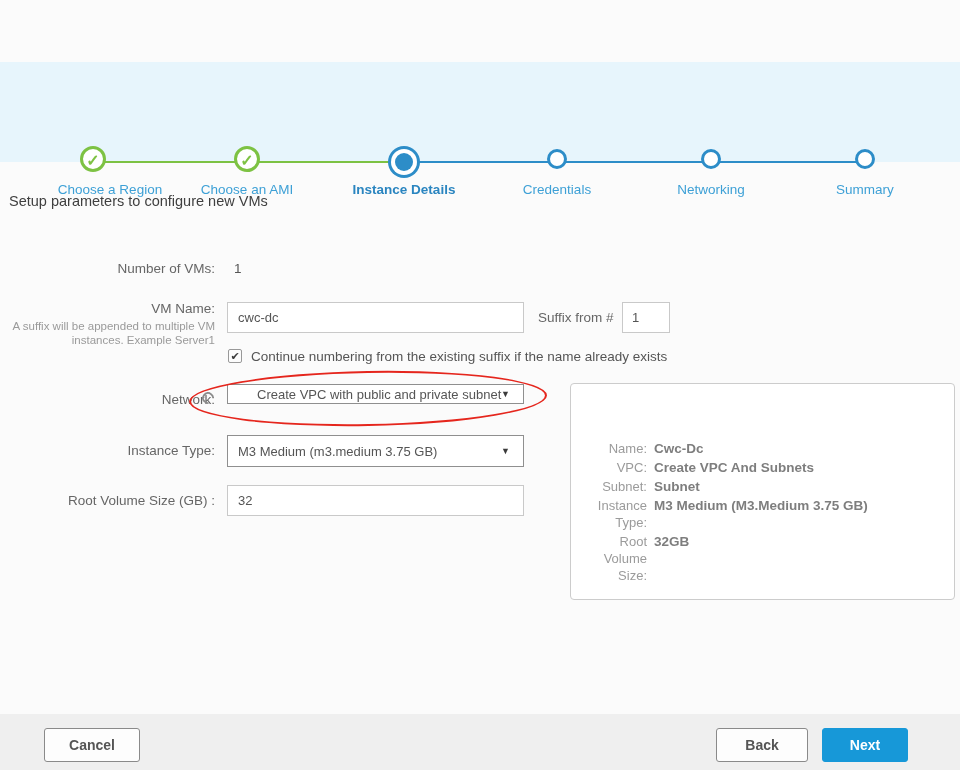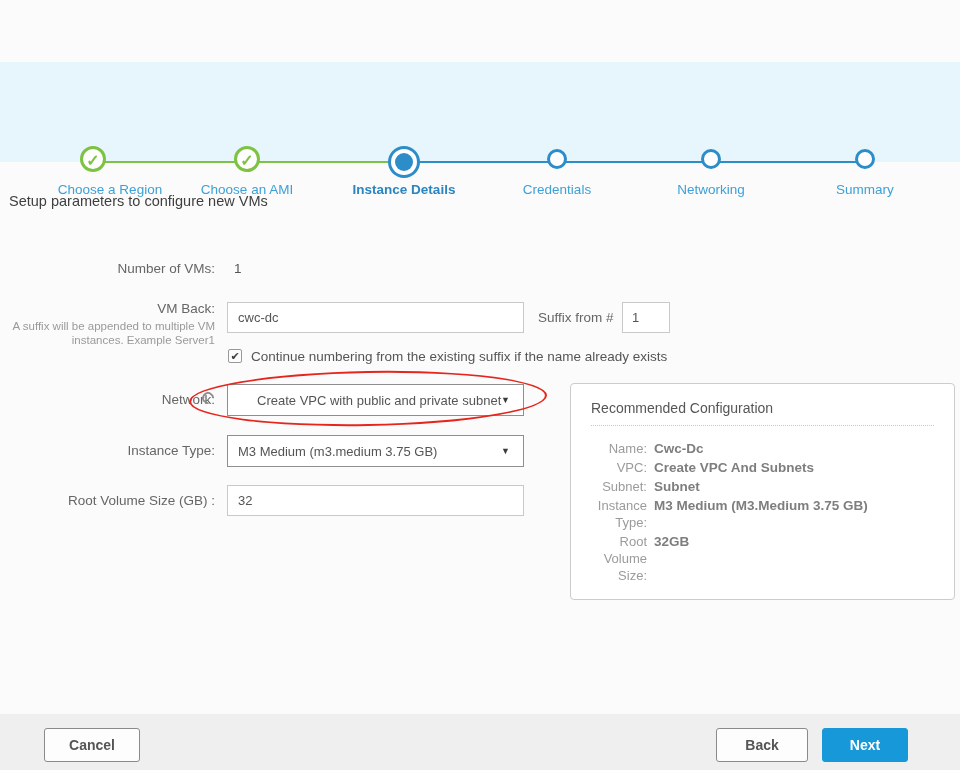"VM Back:" div.flabel { text: Back -> Name }
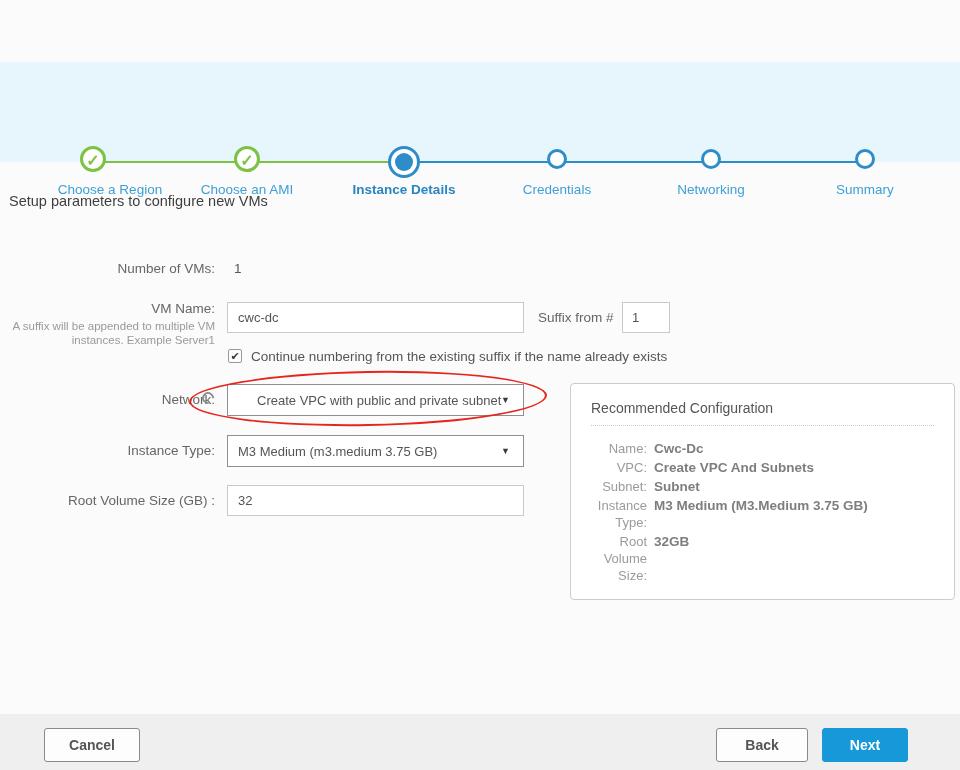"Create VPC with public and" div.selbox { height: 32px -> 20px }
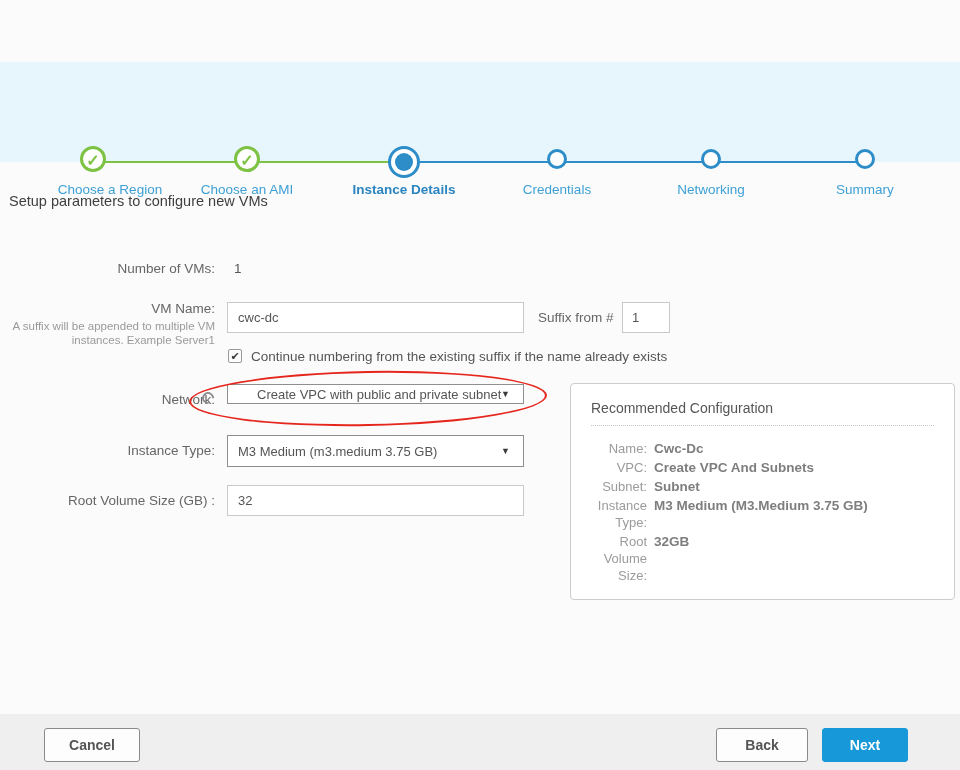"Recommended Configuration" div.panel-title { html: <div>Recommended Configuration</div> -> none }
